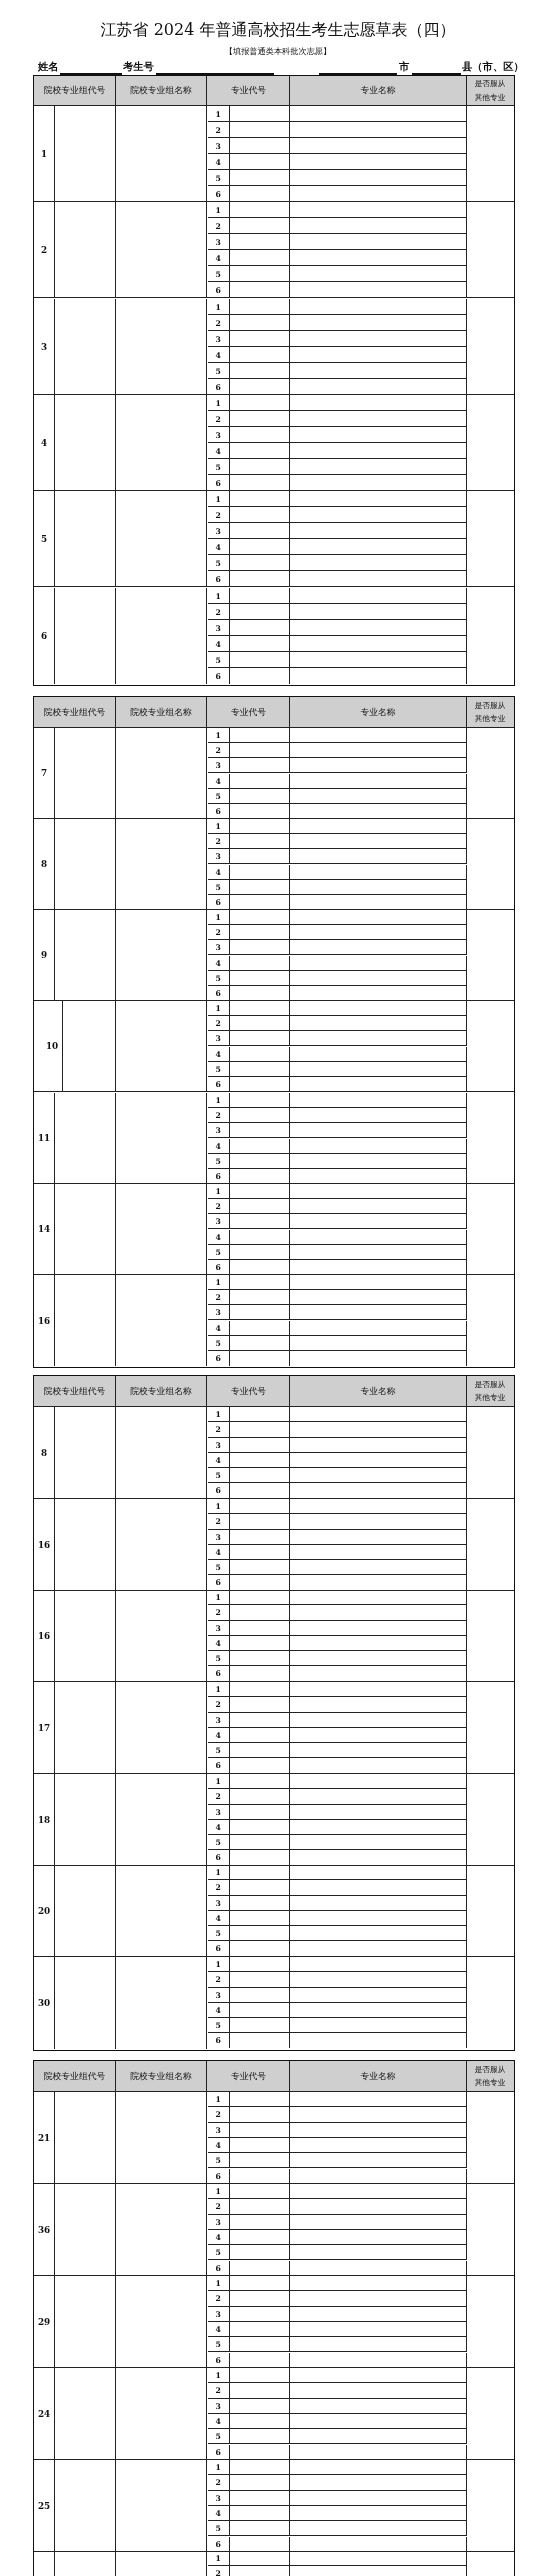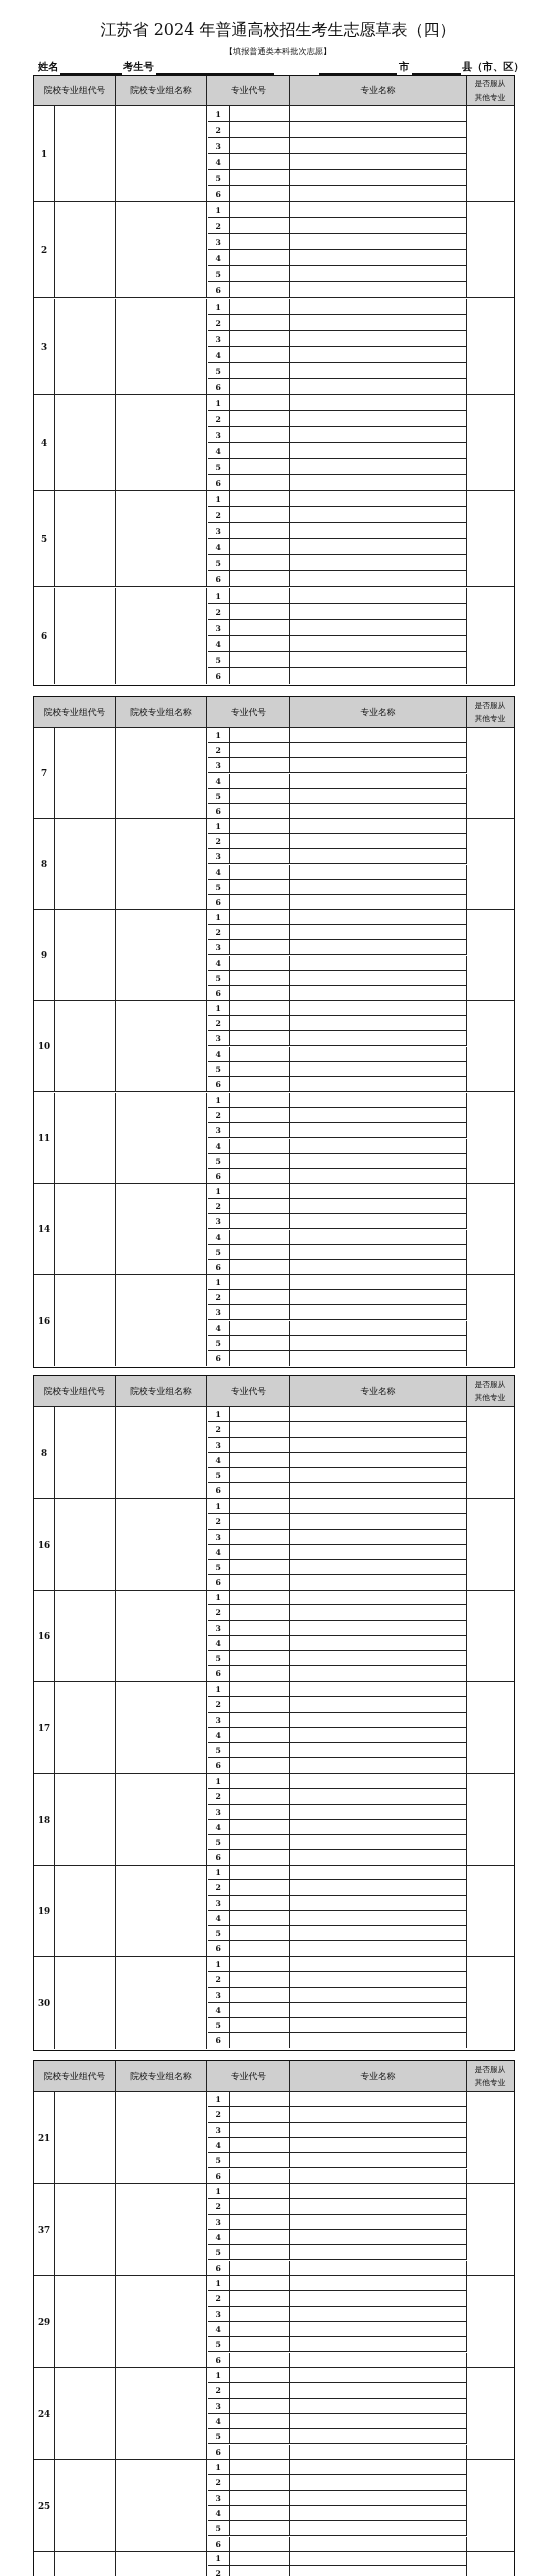"10" div.gcell { left: 0px -> 8px }
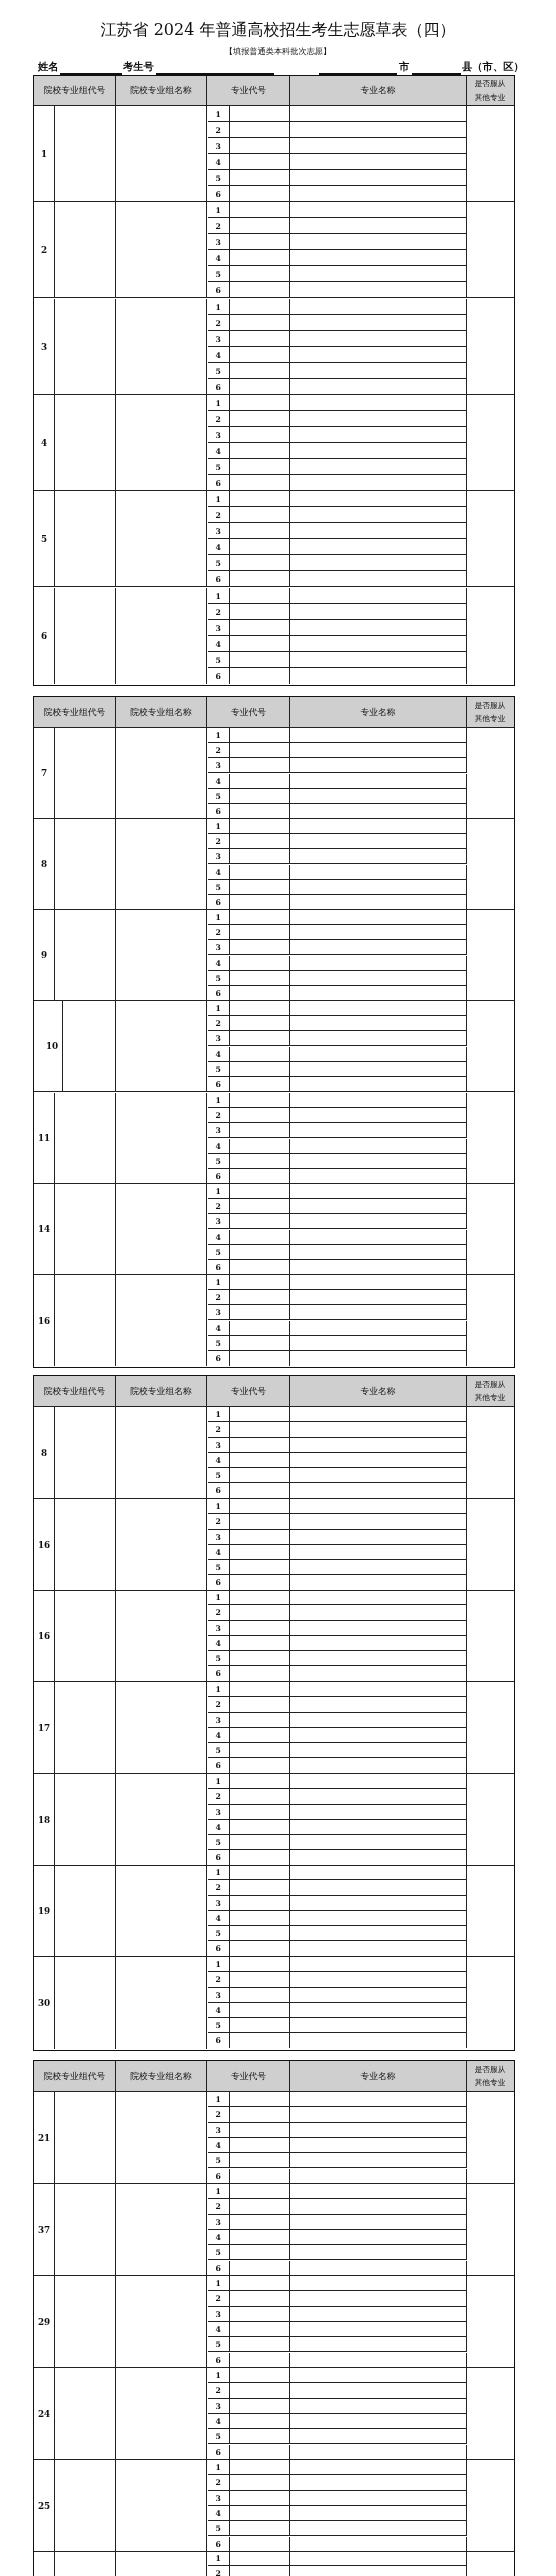"19" div.gcell { text: 19 -> 20 }
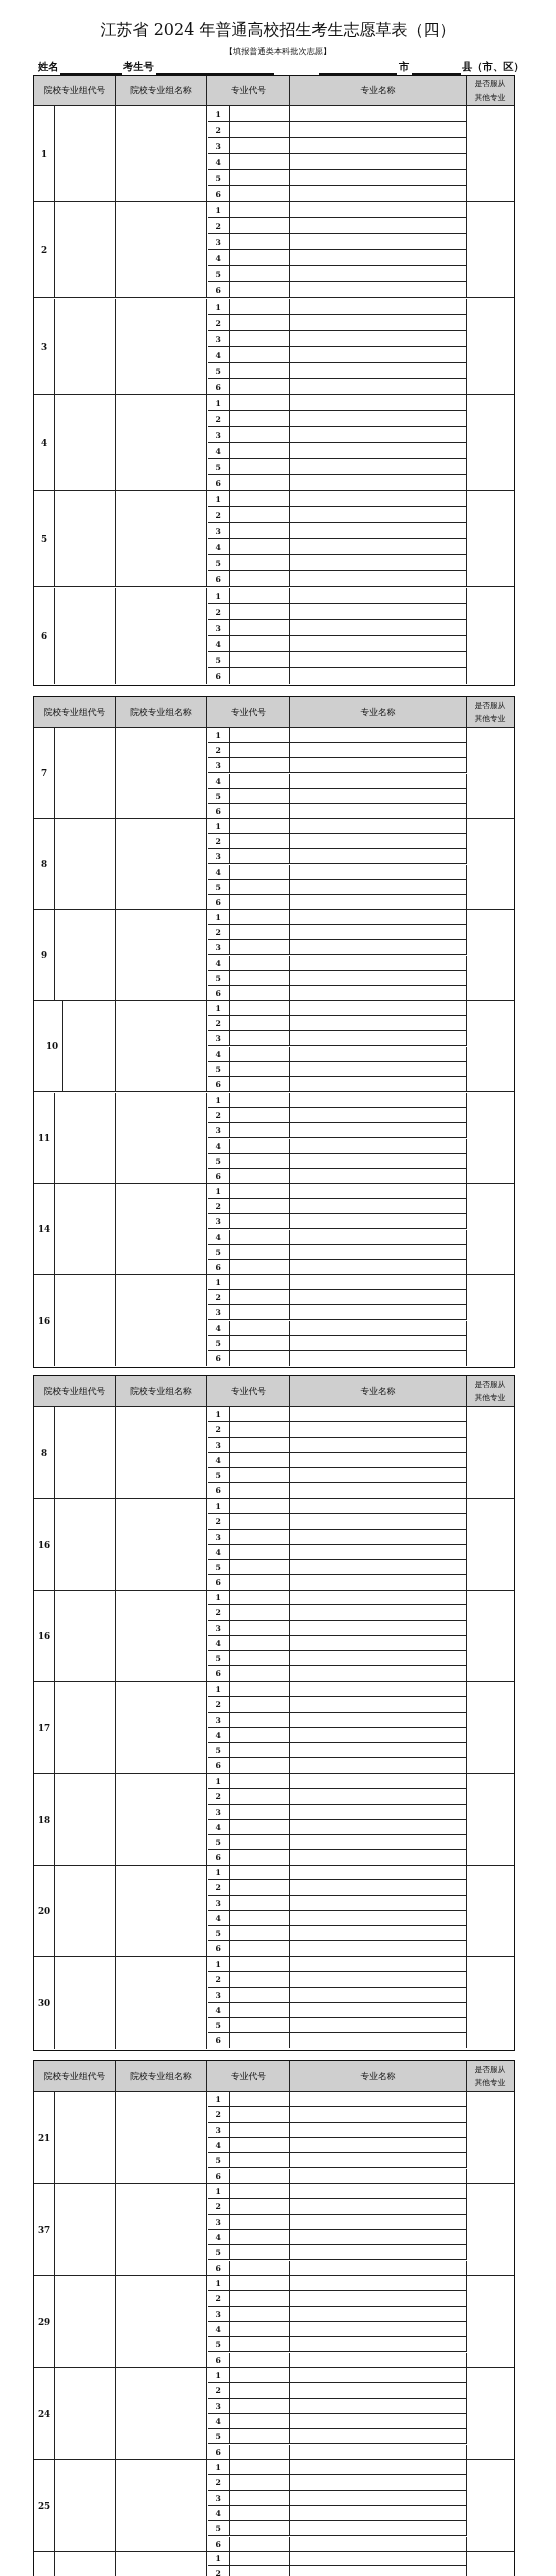"37" div.gcell { text: 37 -> 36 }
